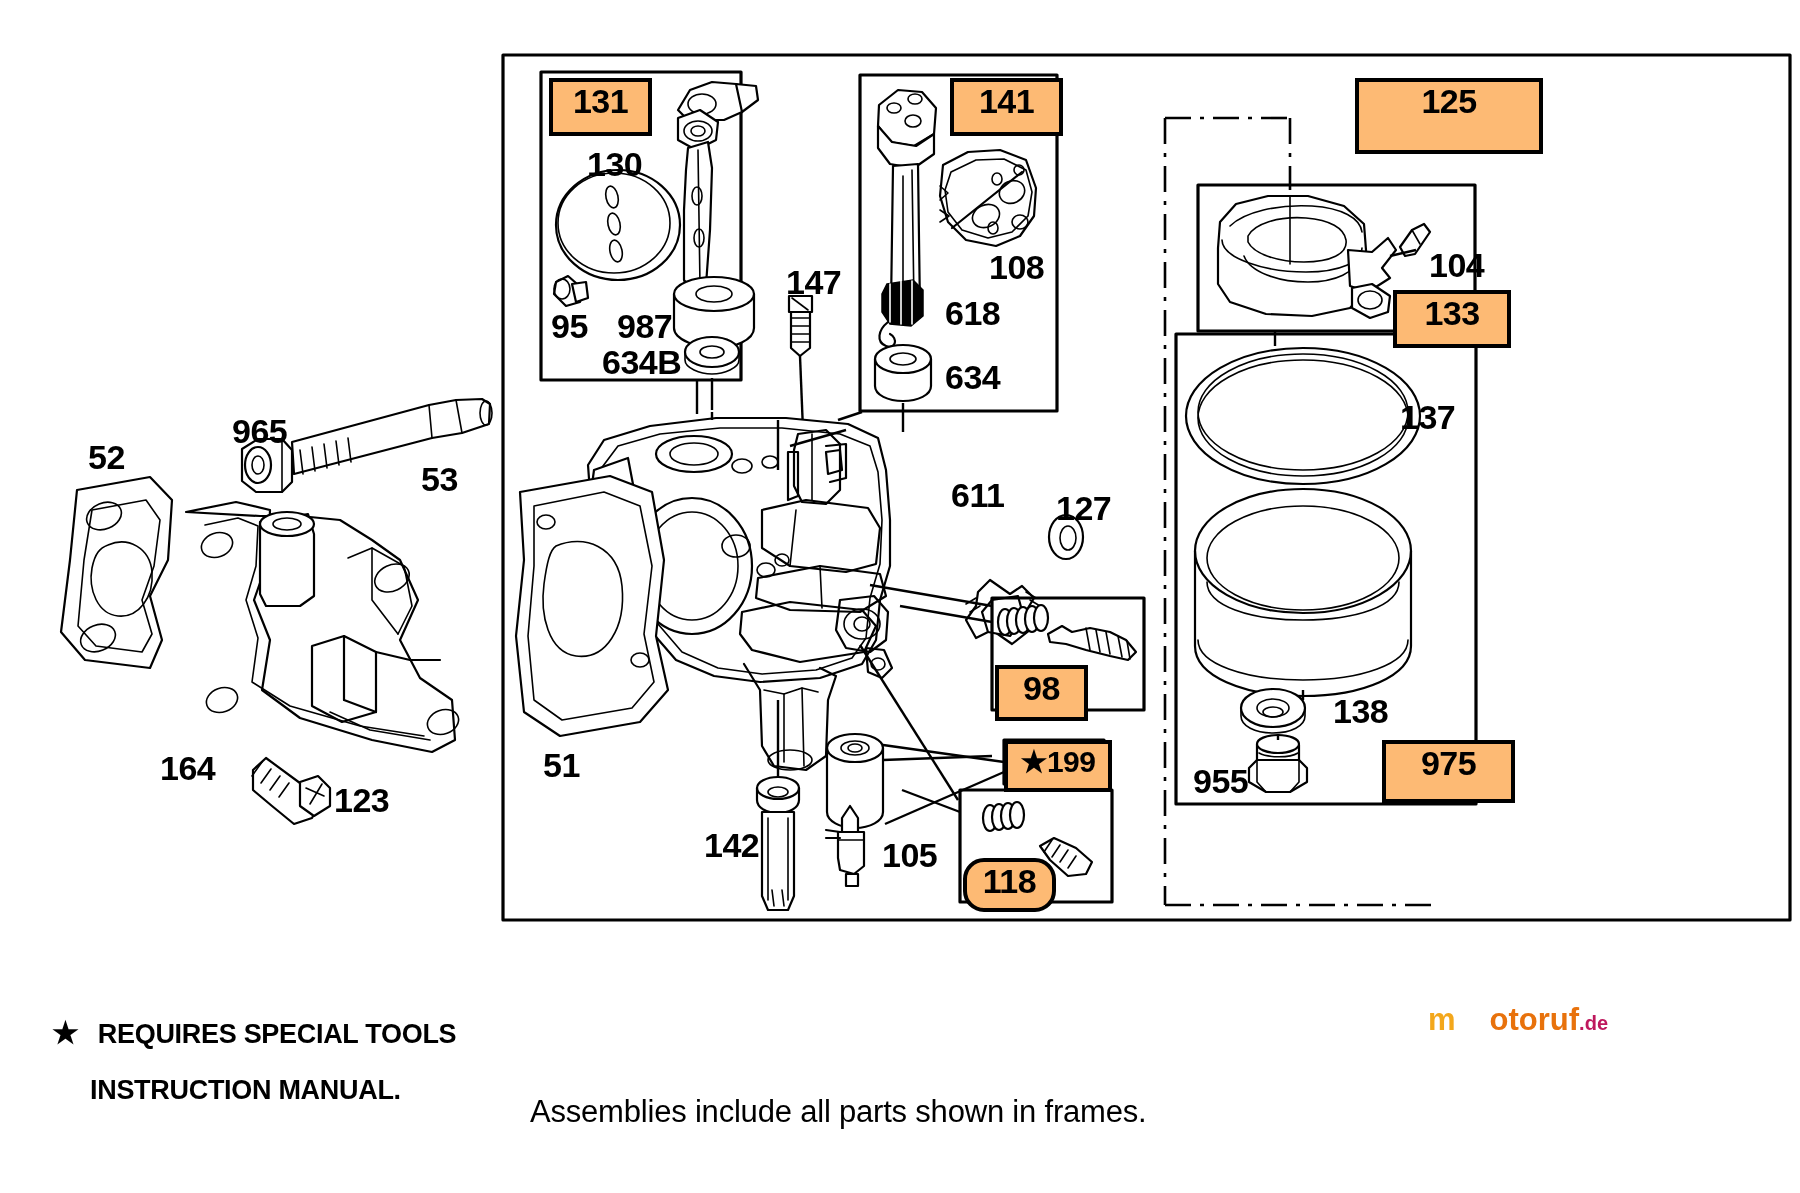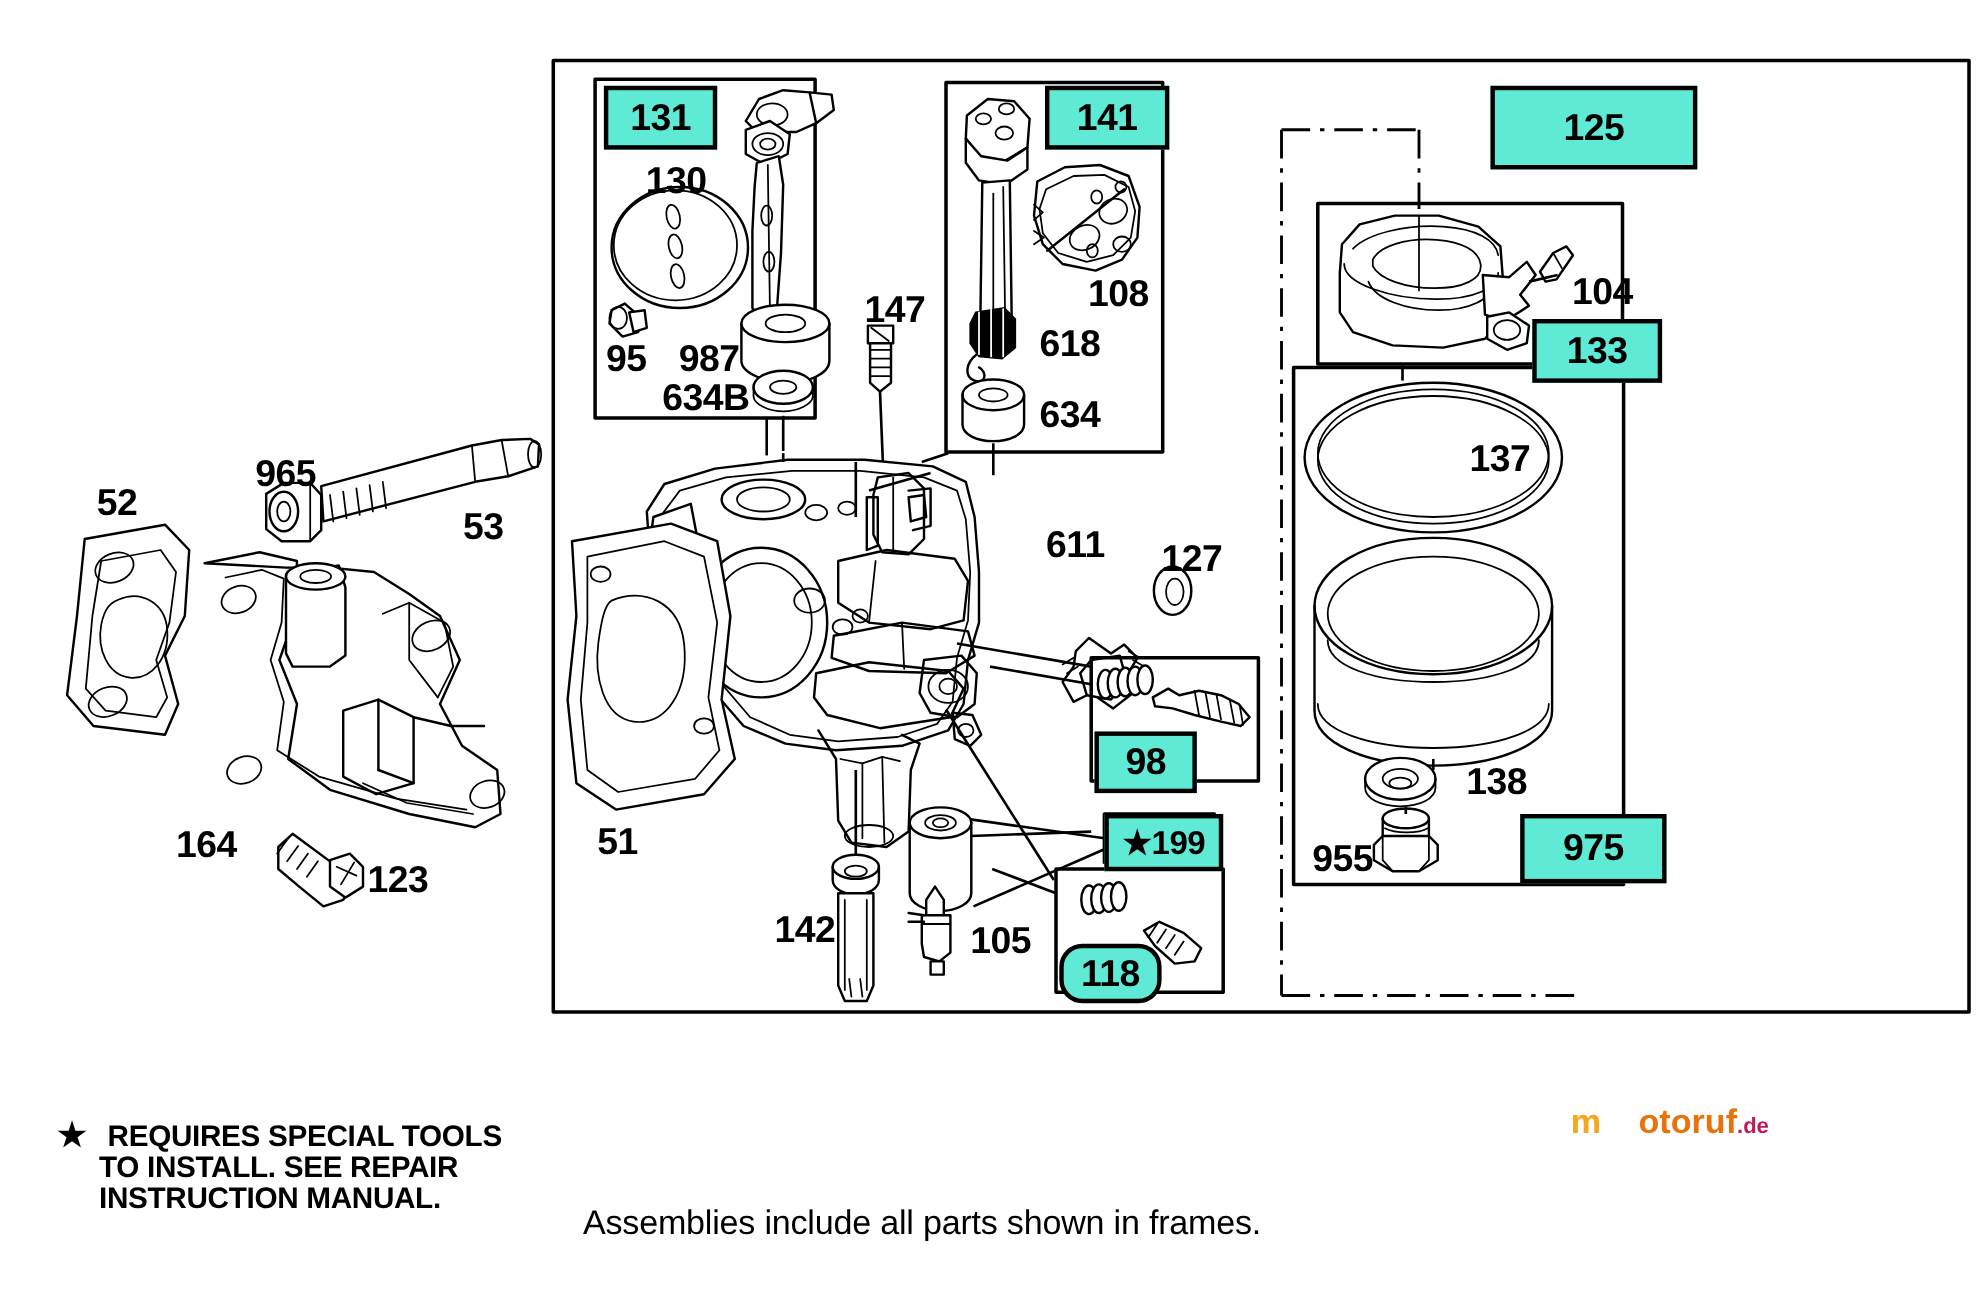"131" .boxlbl { align-items: center -> none; background: #5eead4 -> #fdba74 }
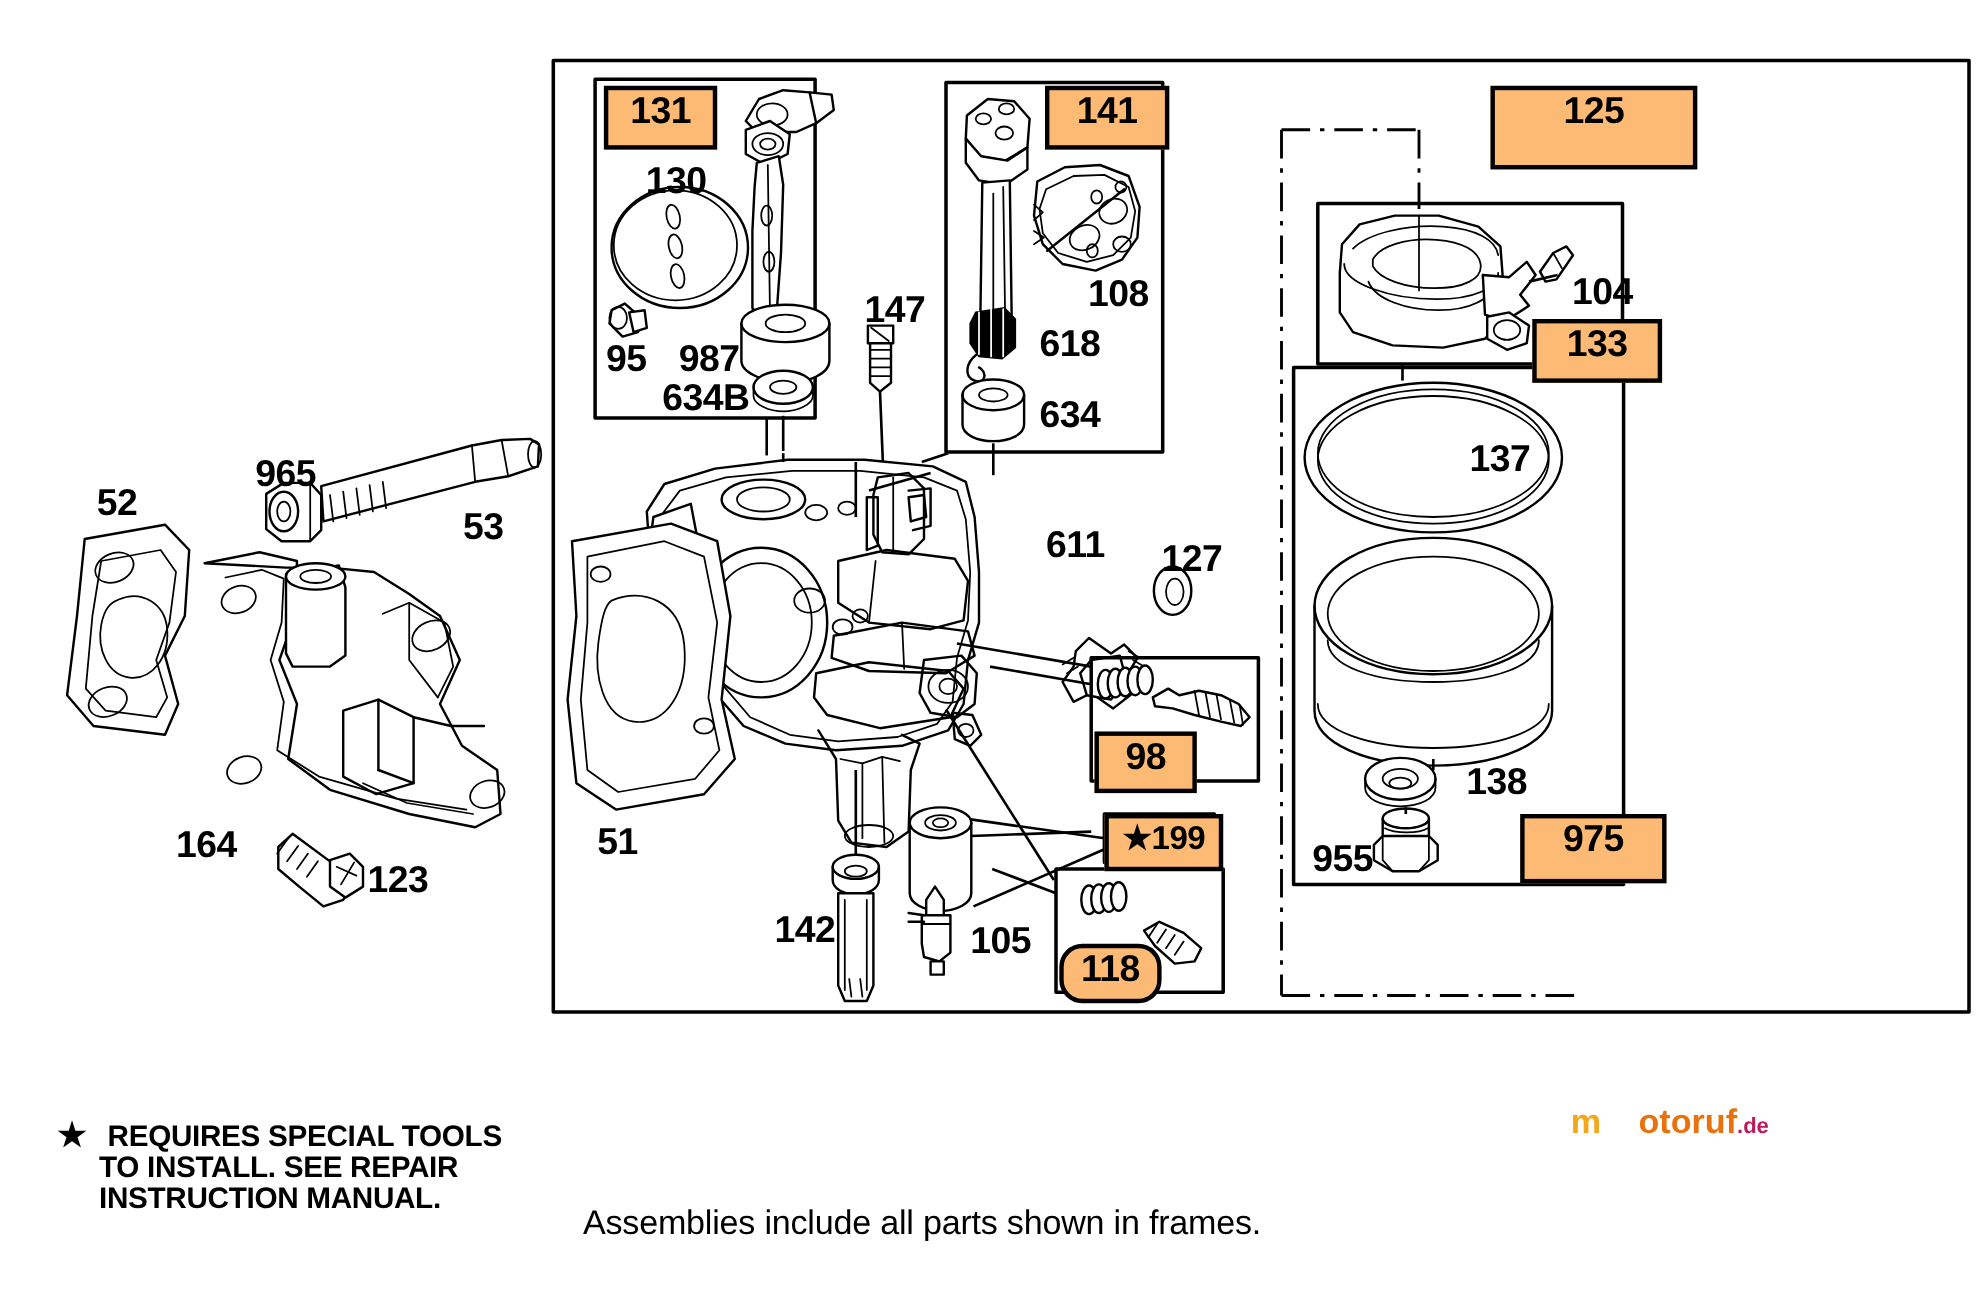"137" div.lbl { left: 1336px -> 1400px }
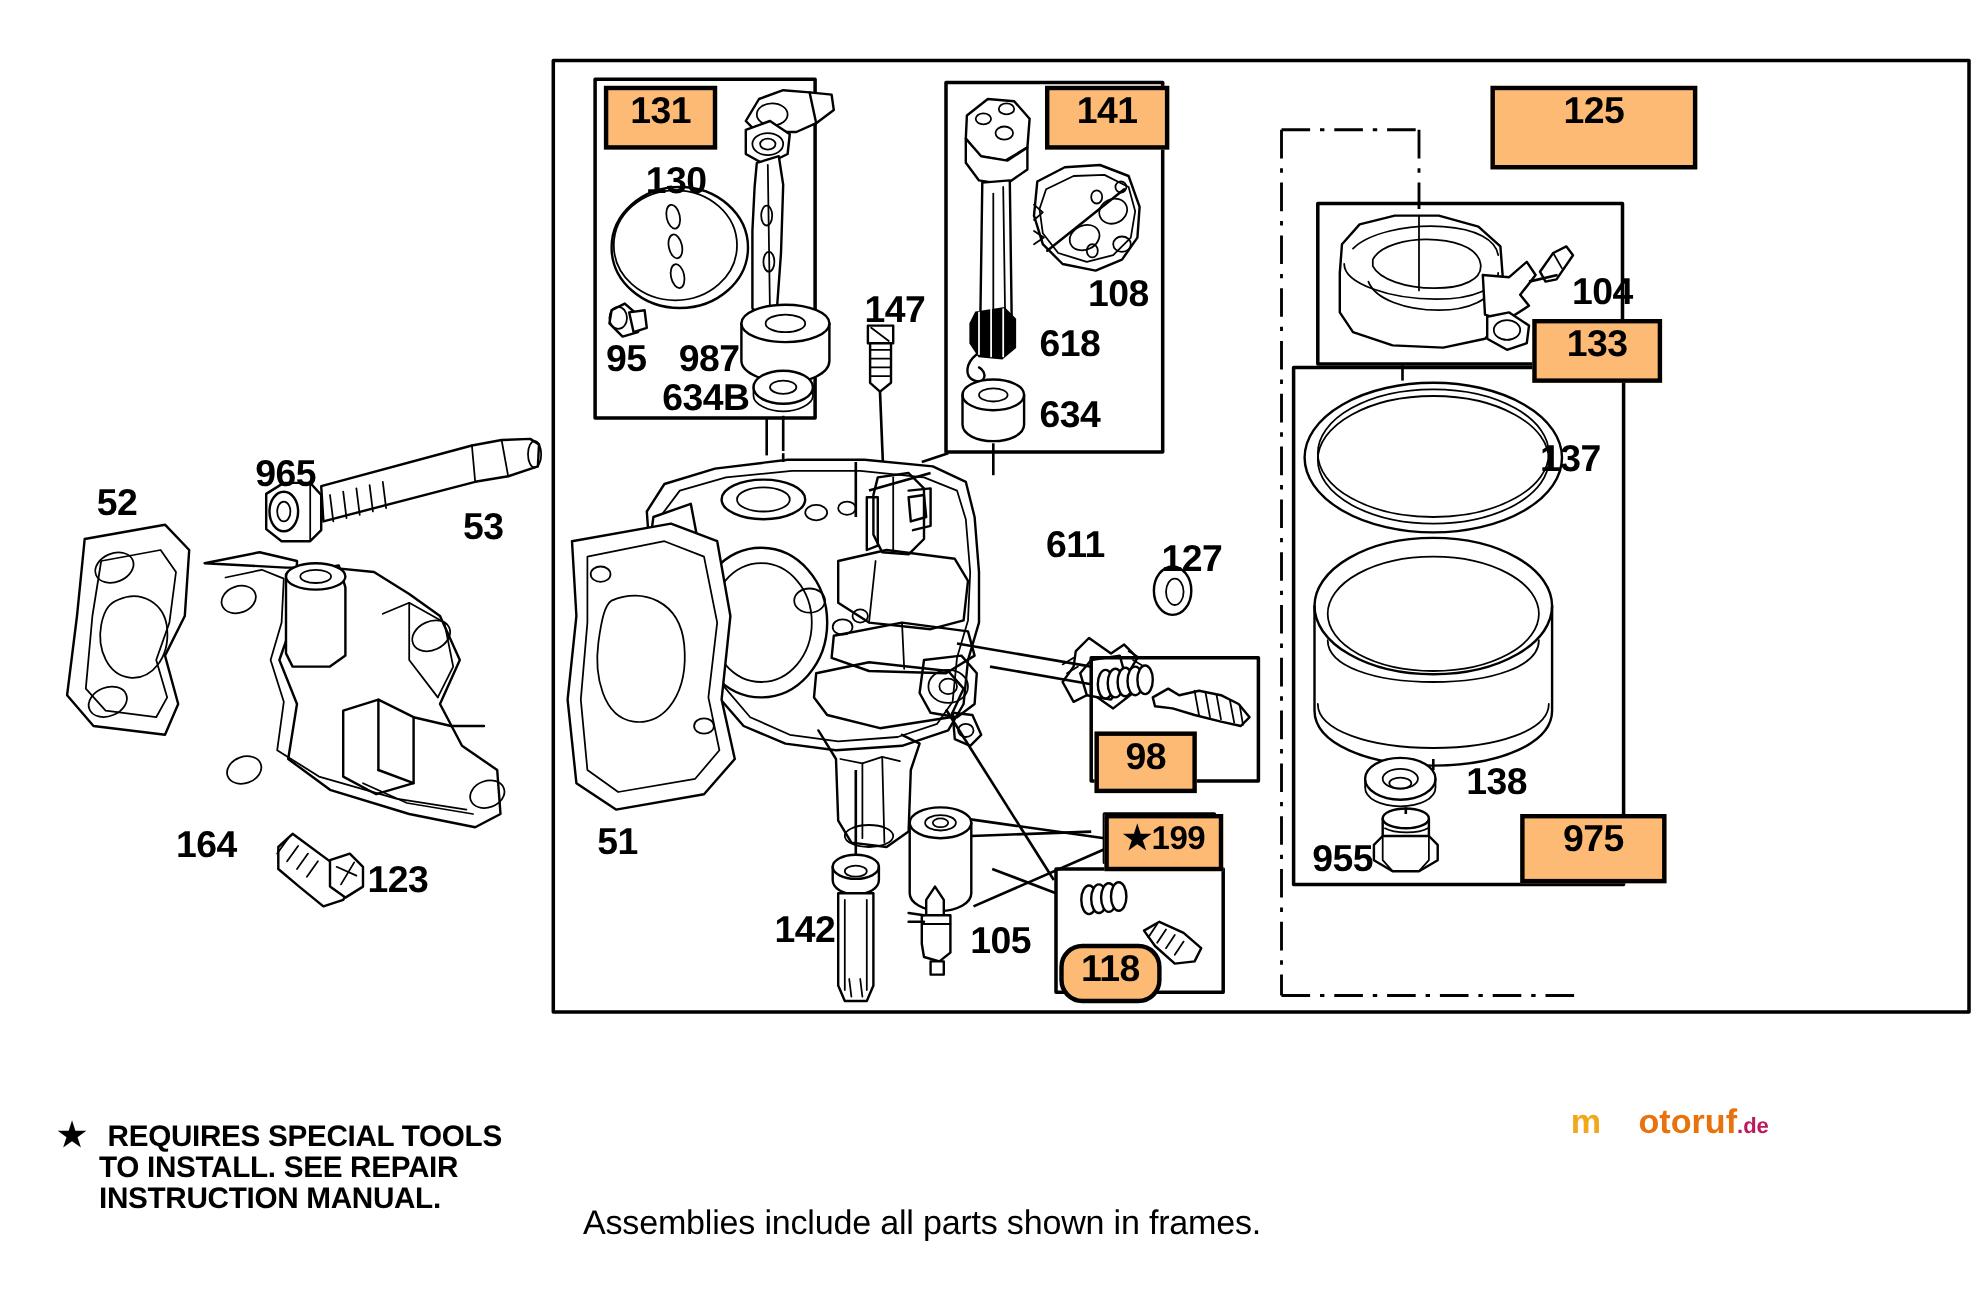"TO INSTALL. SEE REPAIR" span { html: <span>TO INSTALL. SEE REPAIR</span> -> none }
